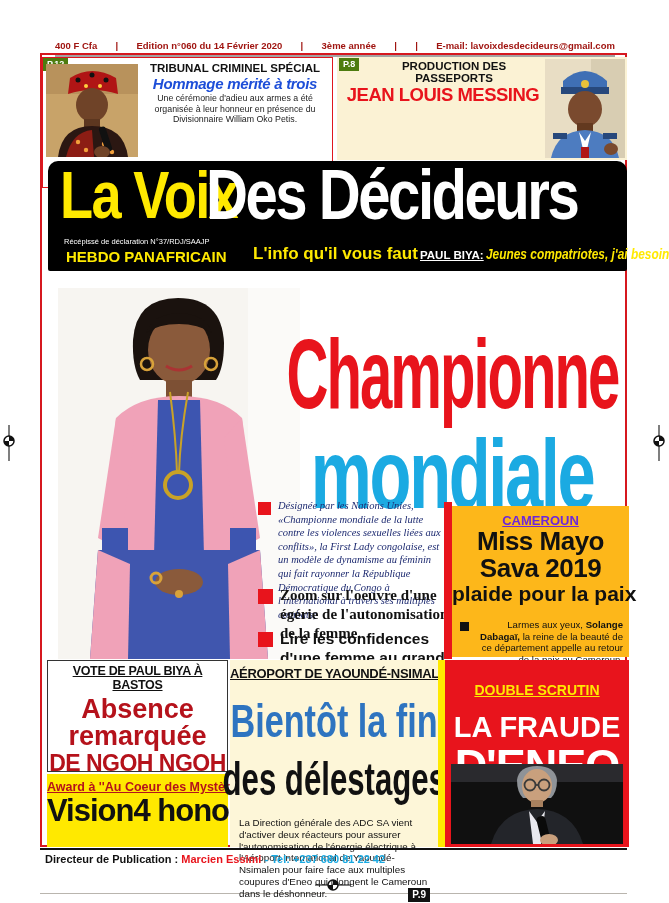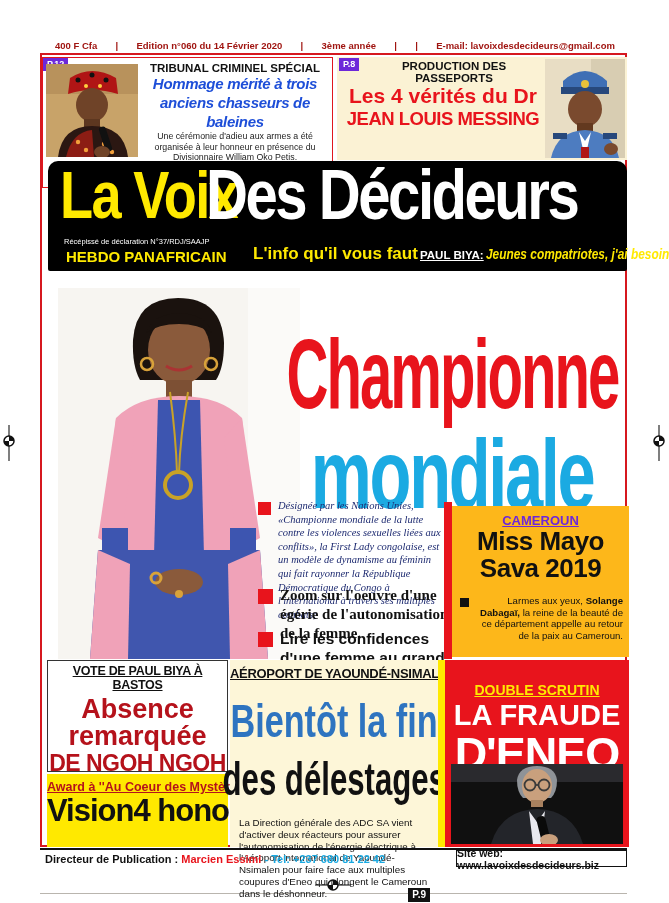"400 F Cfa" .topbar { border-bottom: 1px solid #a3a3a3 -> 4px solid #a3a3a3 }
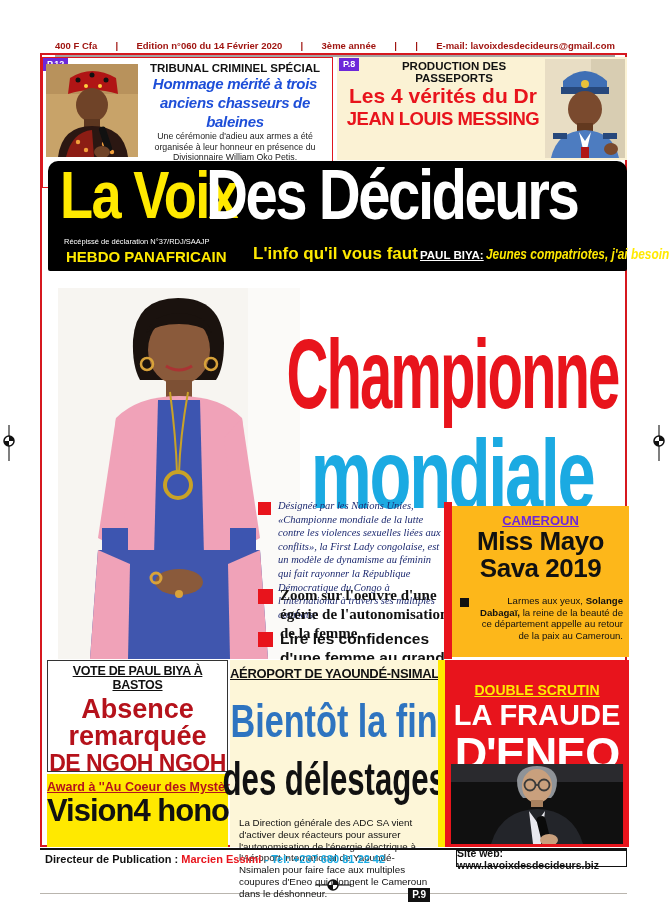"P.8" .badge { background: #6d28d9 -> #4d7c0f }
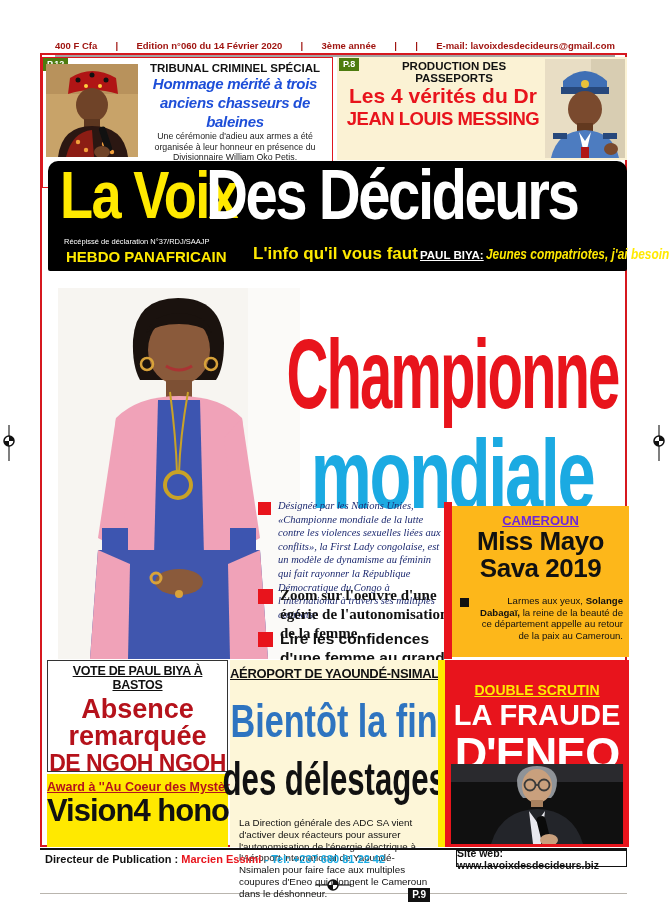"anciens chasseurs de baleines" div.hl { html: <div>anciens chasseurs de baleines</div> -> none }
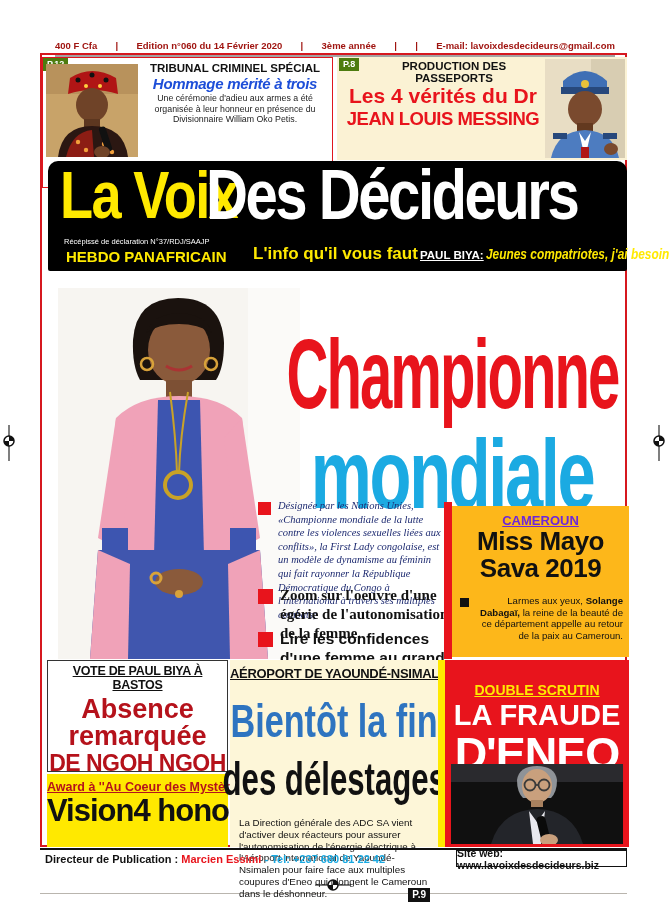"Les 4 vérités du Dr" div.hl1 { html: <div>Les 4 vérités du Dr</div> -> none }
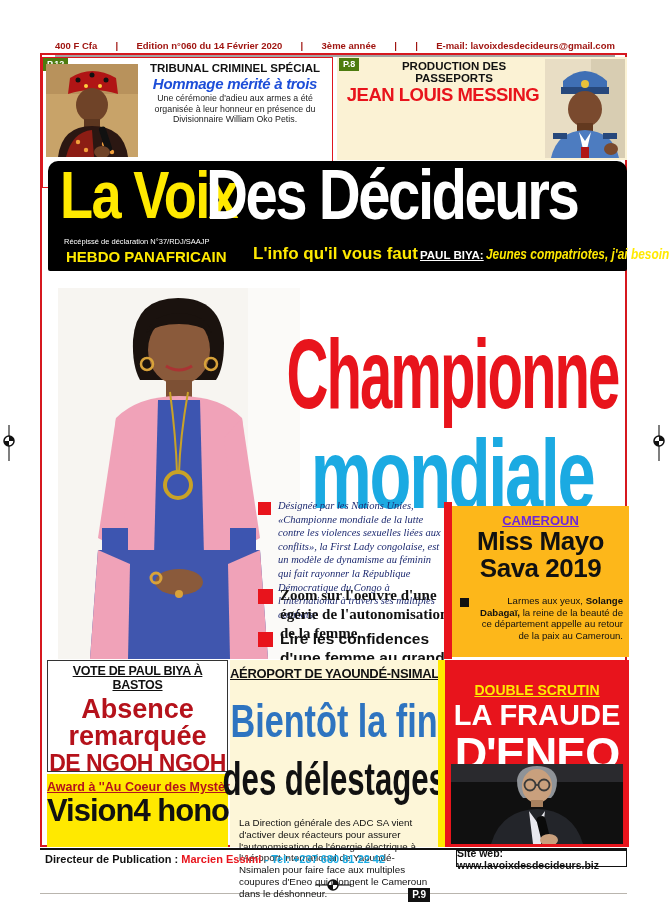"plaide pour la paix" div.h3 { html: none -> <div>plaide pour la paix</div> }
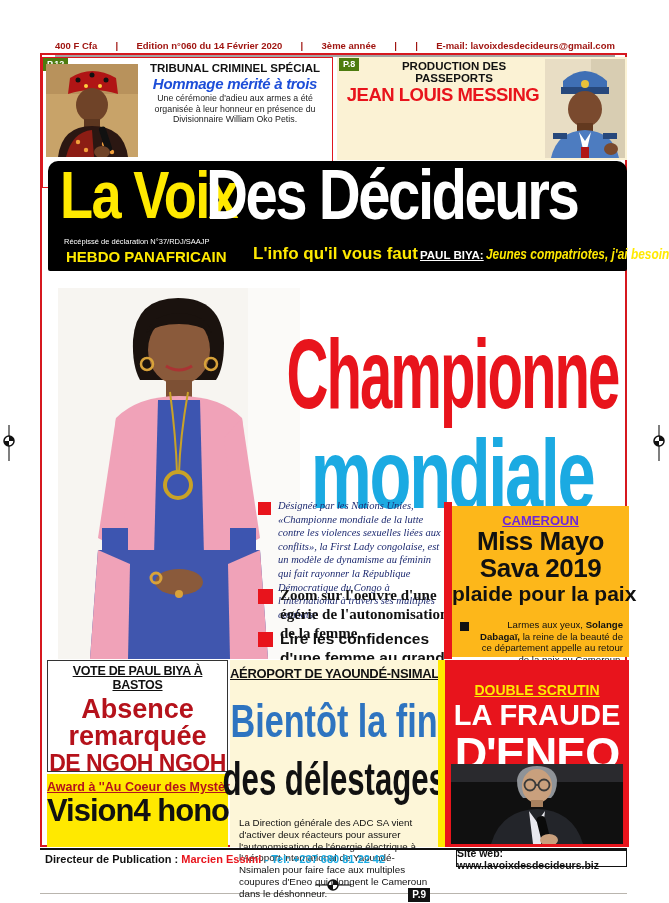"LA FRAUDE" div.h1 { margin-top: 2px -> 14px }
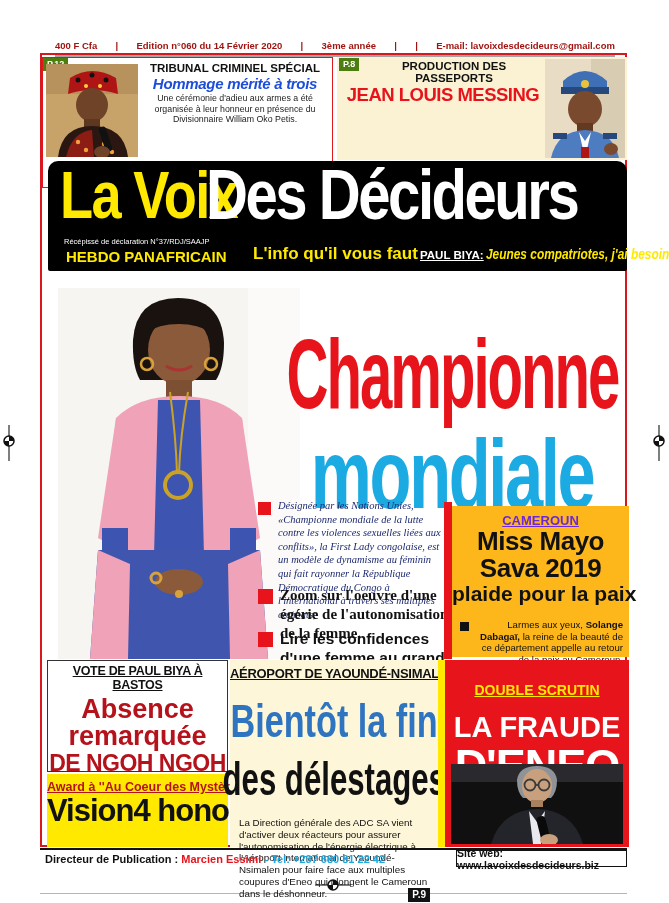"Site web: www.lavoixdesdecideurs.biz" div.abs { html: <div> <span>Site web: www.lavoixdesdecideurs.biz</span> </div> -> none }
